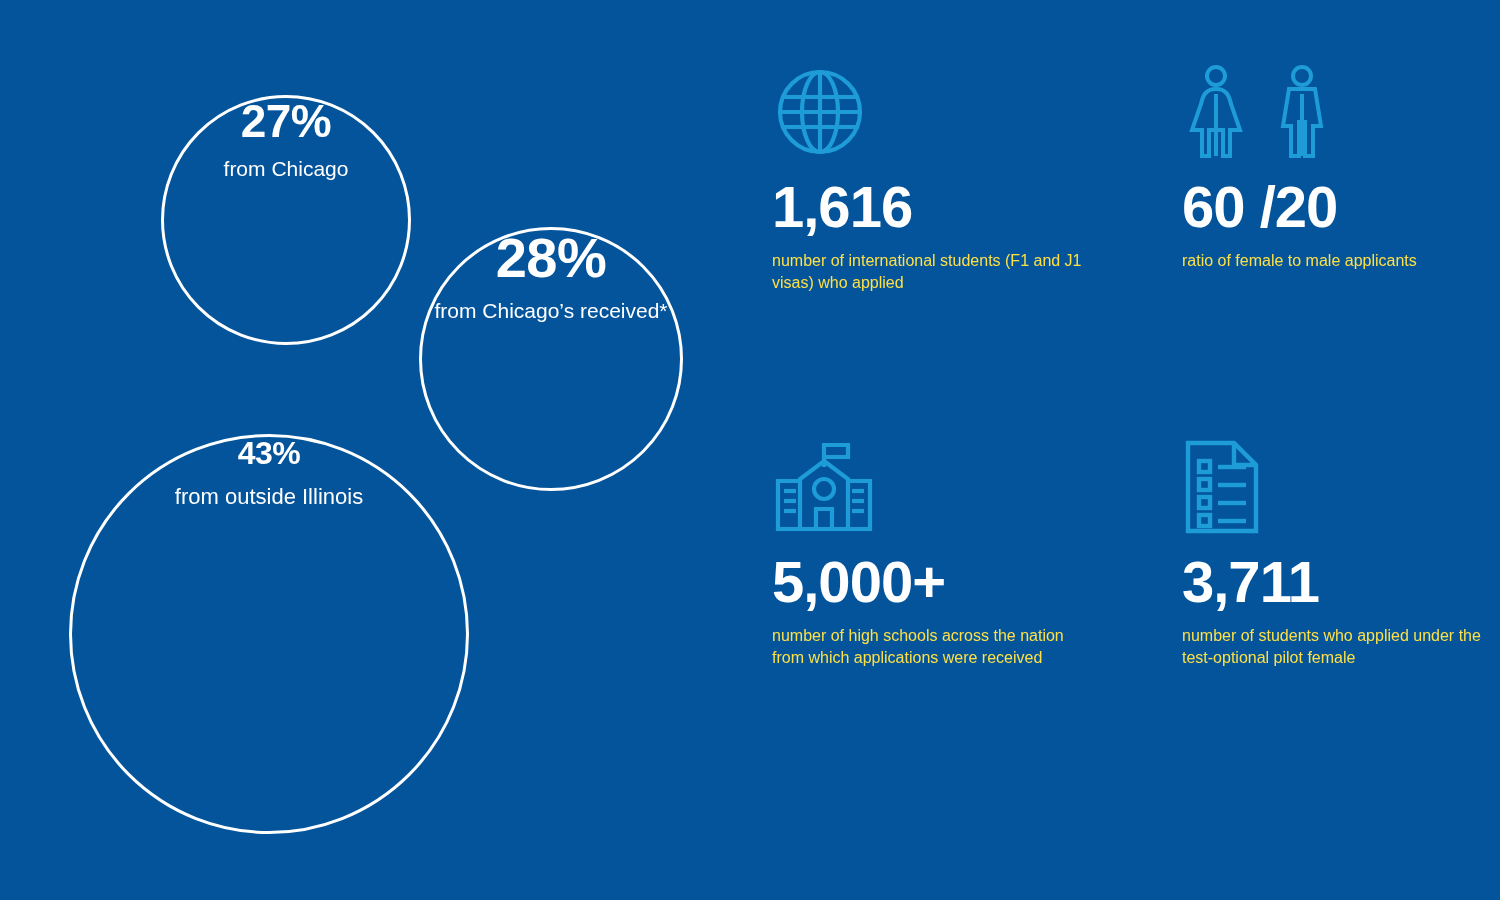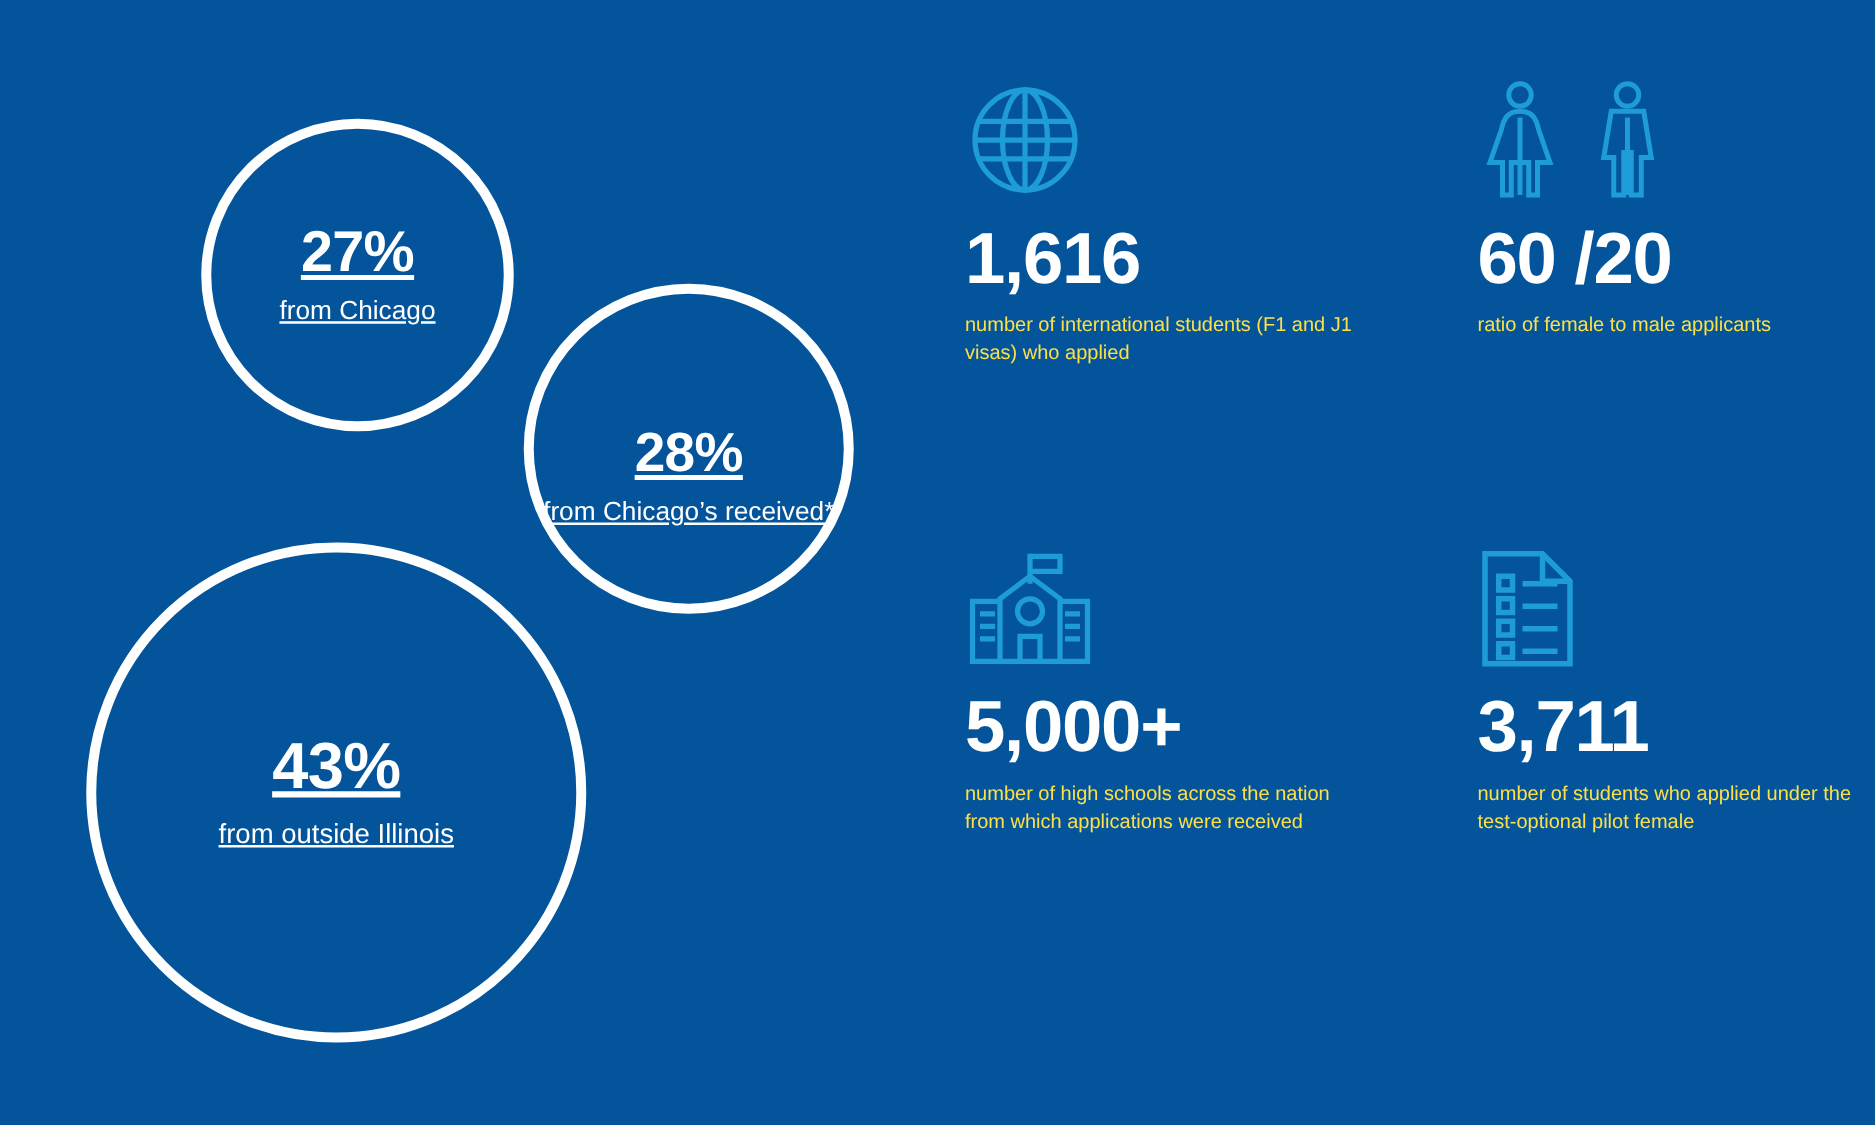"27%" .stat-circle { border: 8px solid #ffffff -> 3px solid #ffffff; justify-content: center -> flex-start; text-decoration: underline -> none }
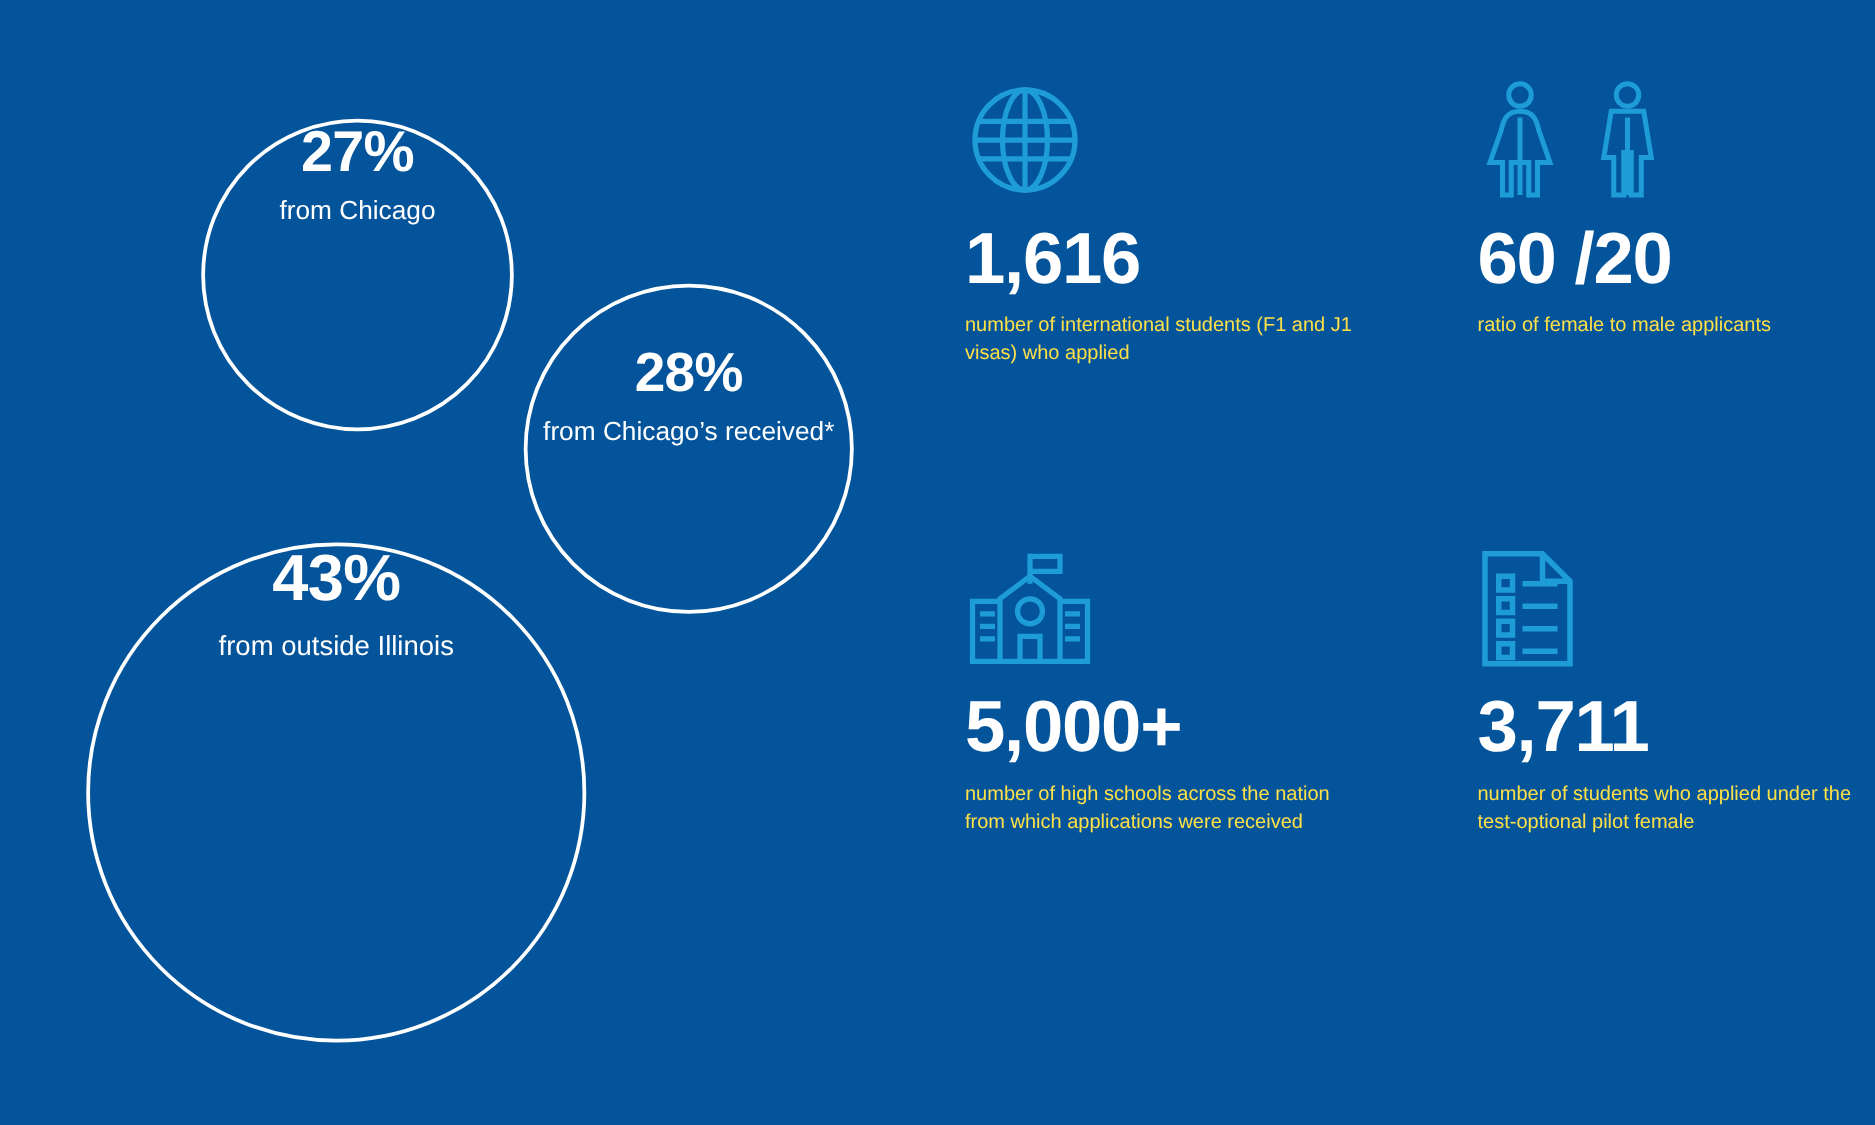"28%" .circle-28 .circle-value { font-size: 44px -> 56px; margin-top: 47px -> none }
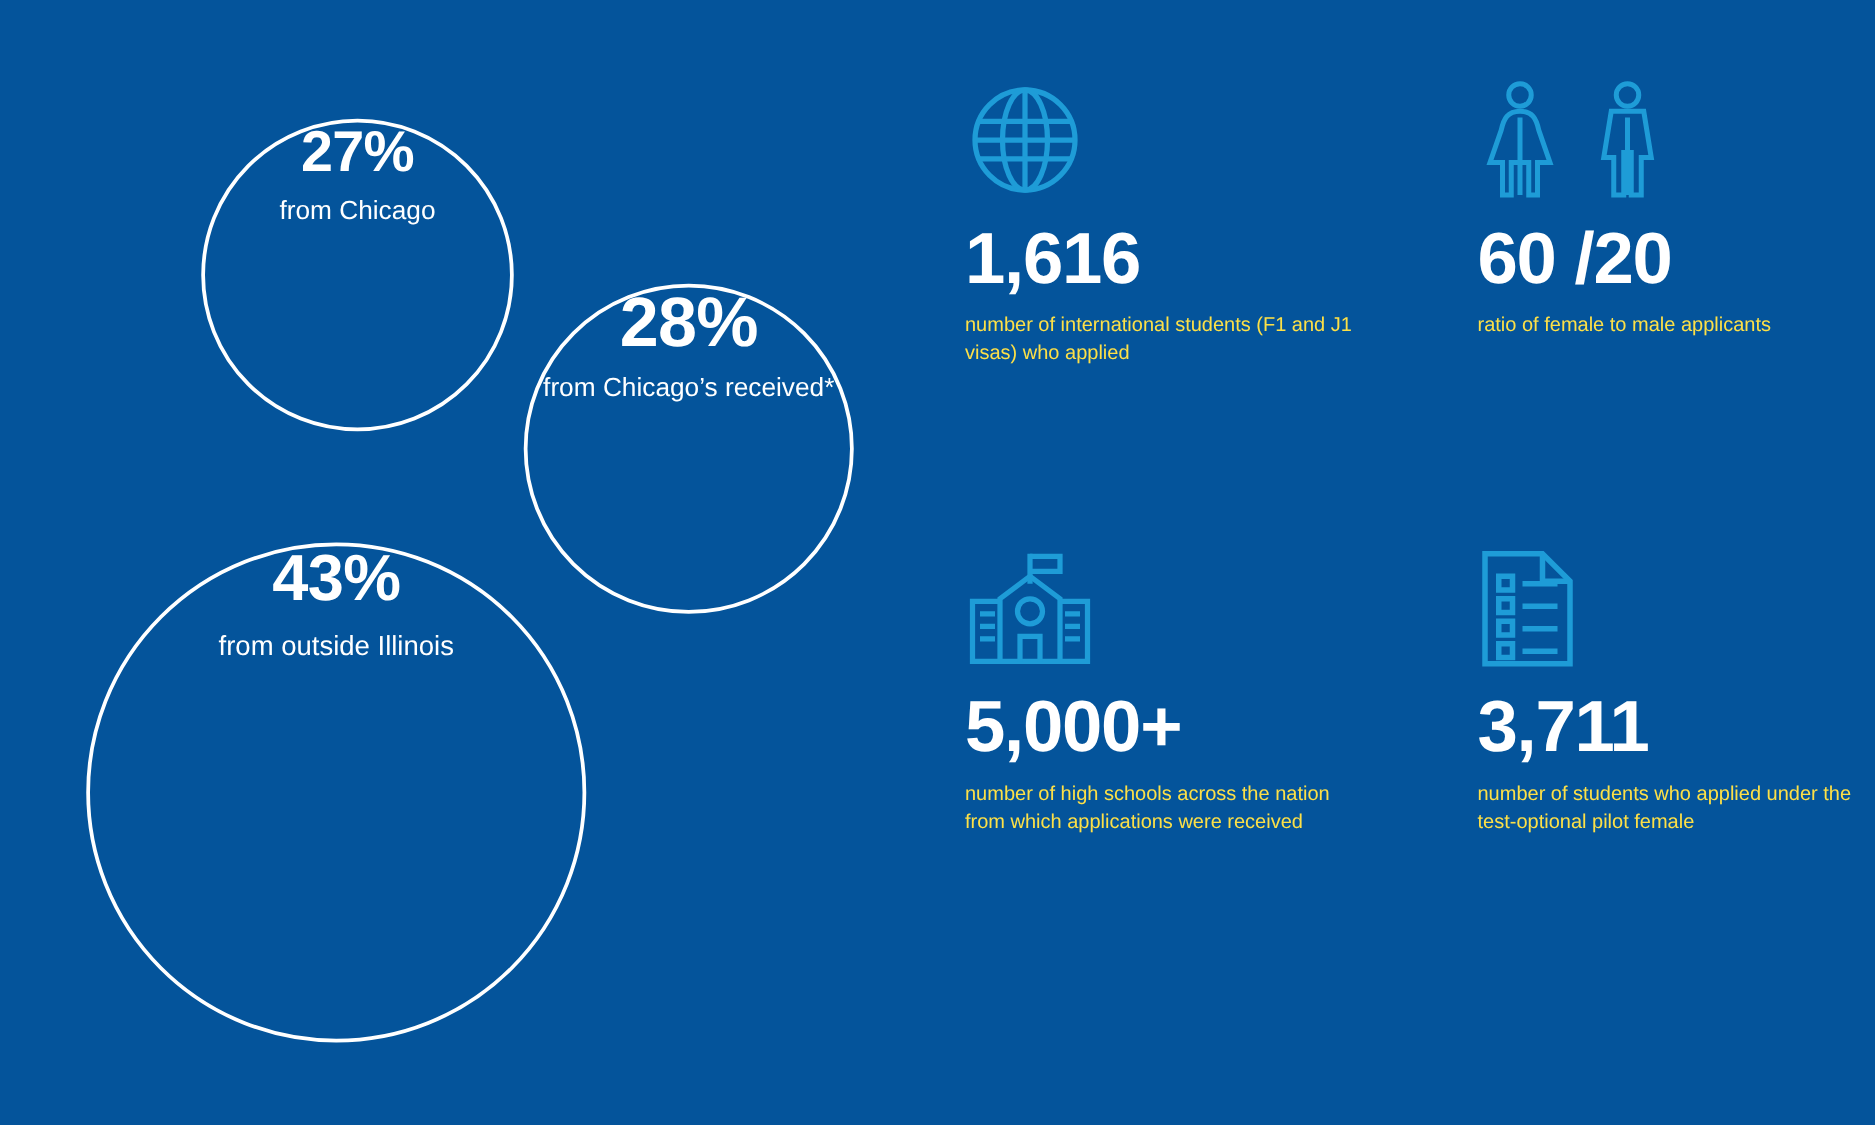"43%" .circle-43 .circle-value { font-size: 52px -> 32px }
